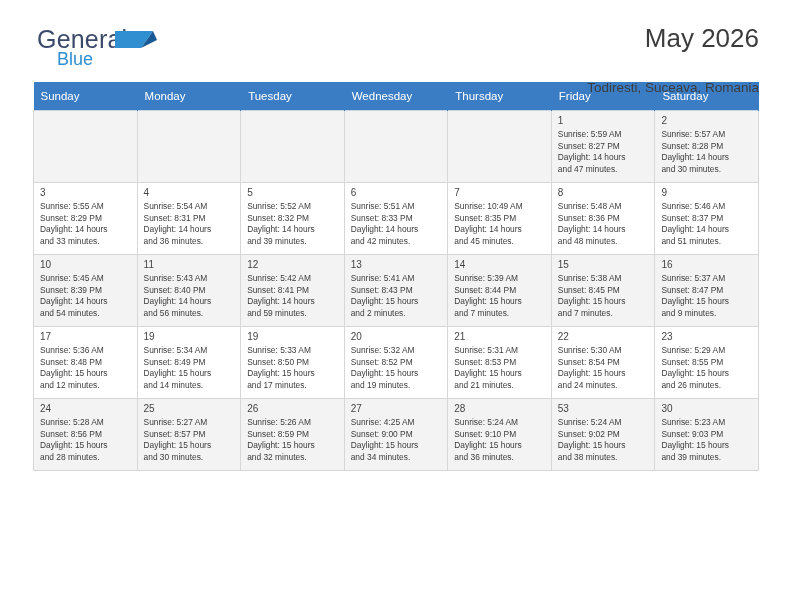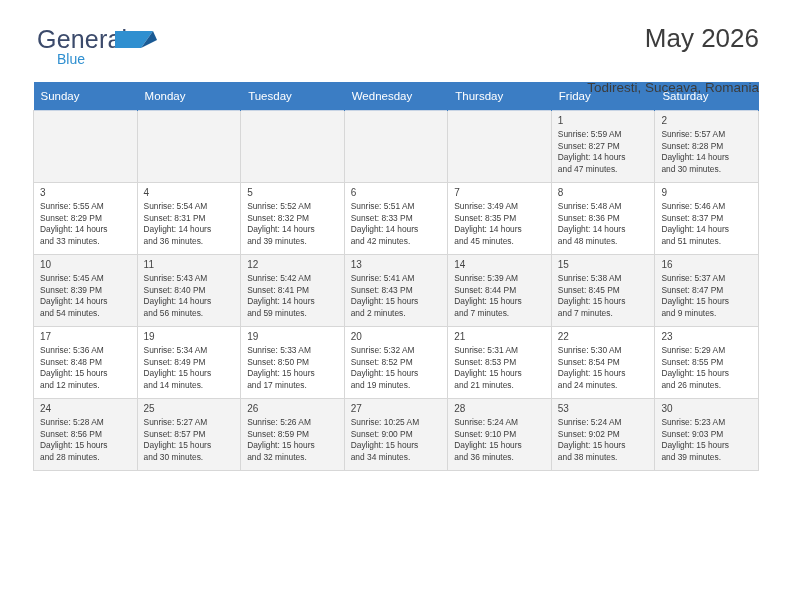"Blue" .logo-blue { font-size: 14px -> 18px }
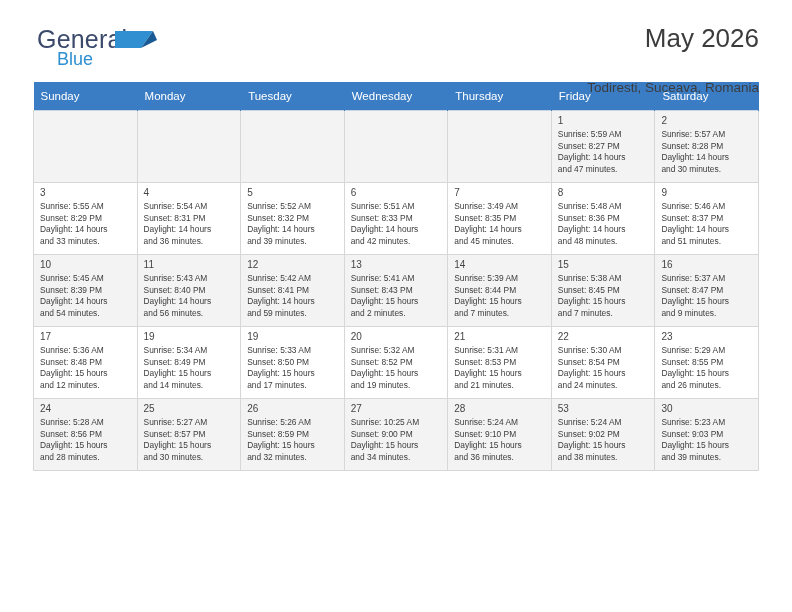"Sunrise: 3:49 AM" div { text: 3:49 -> 10:49 }
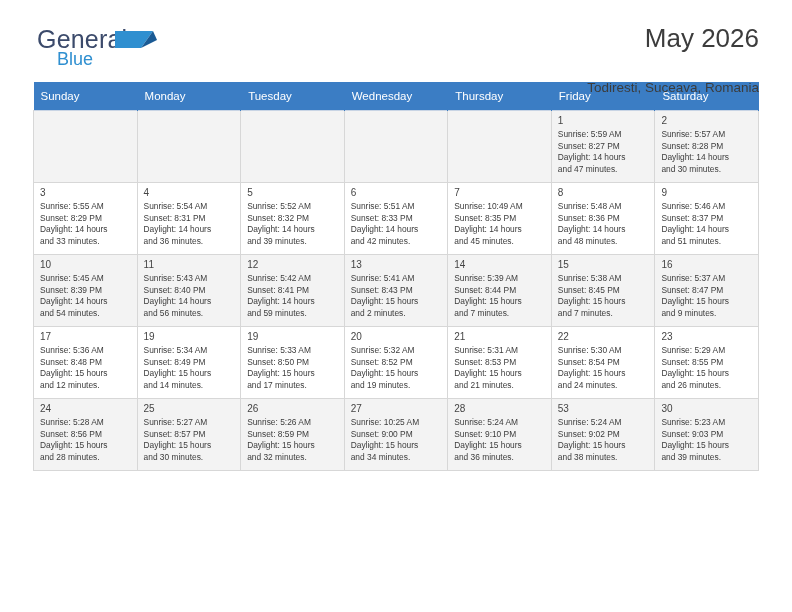"Sunrise: 10:25 AM" div { text: 10:25 -> 4:25 }
